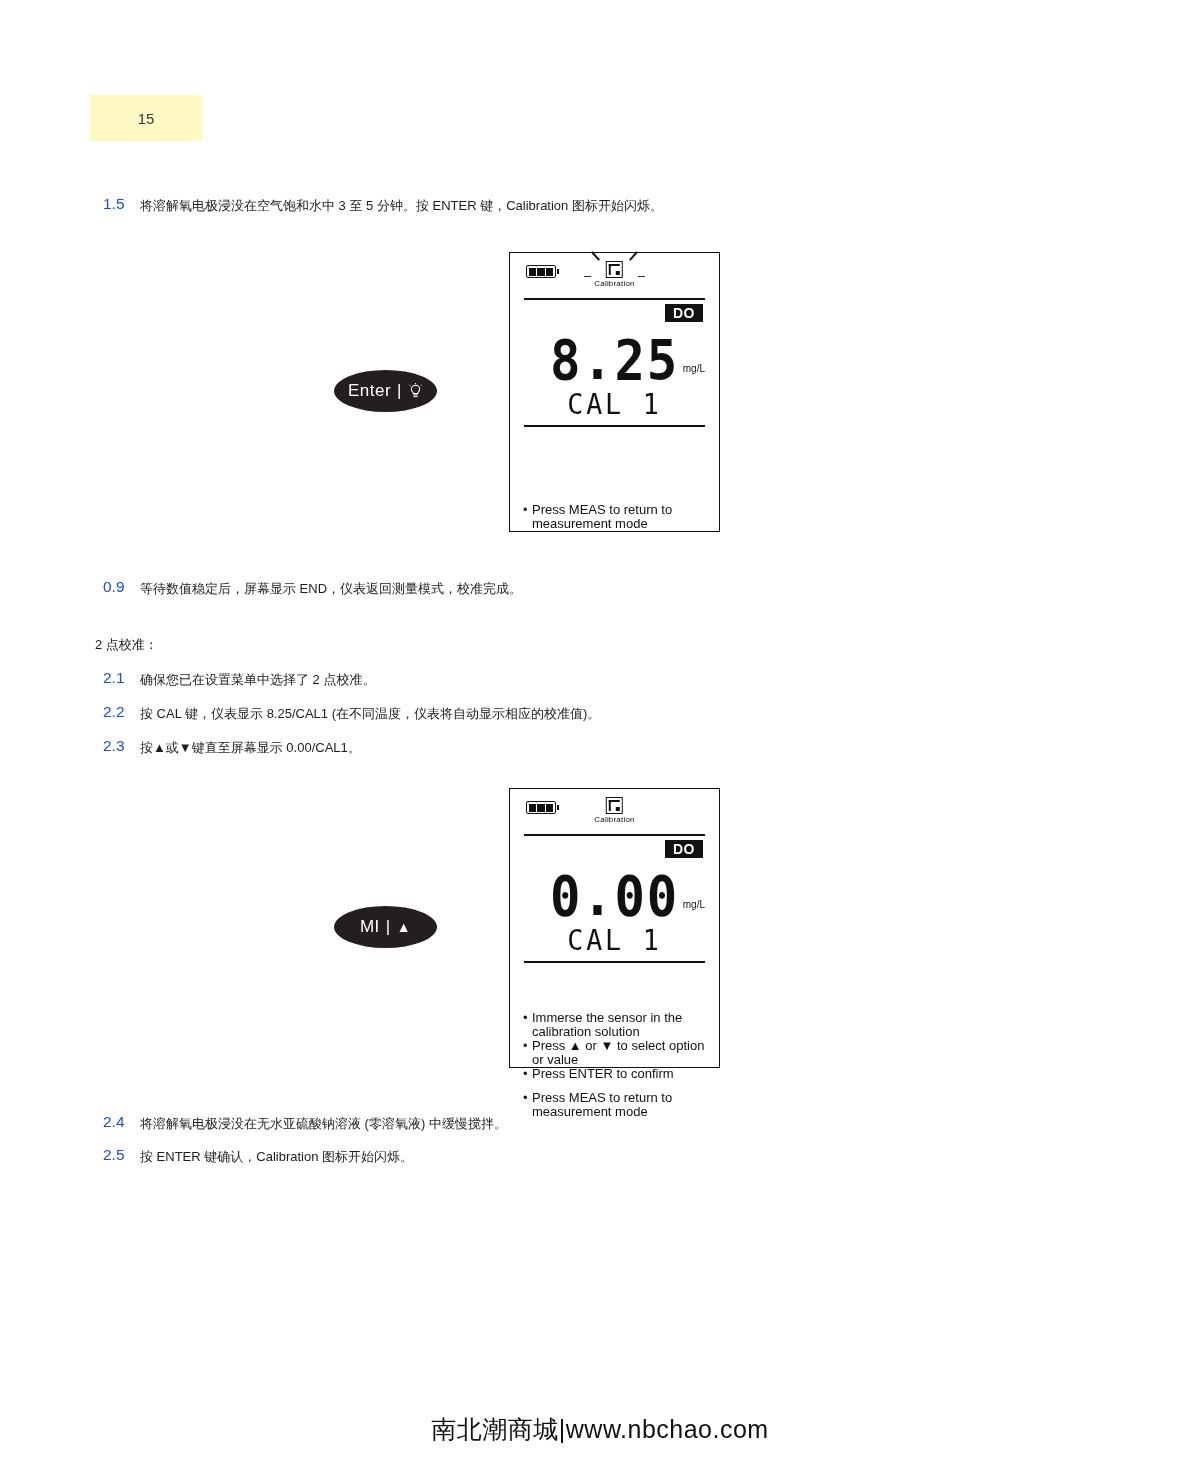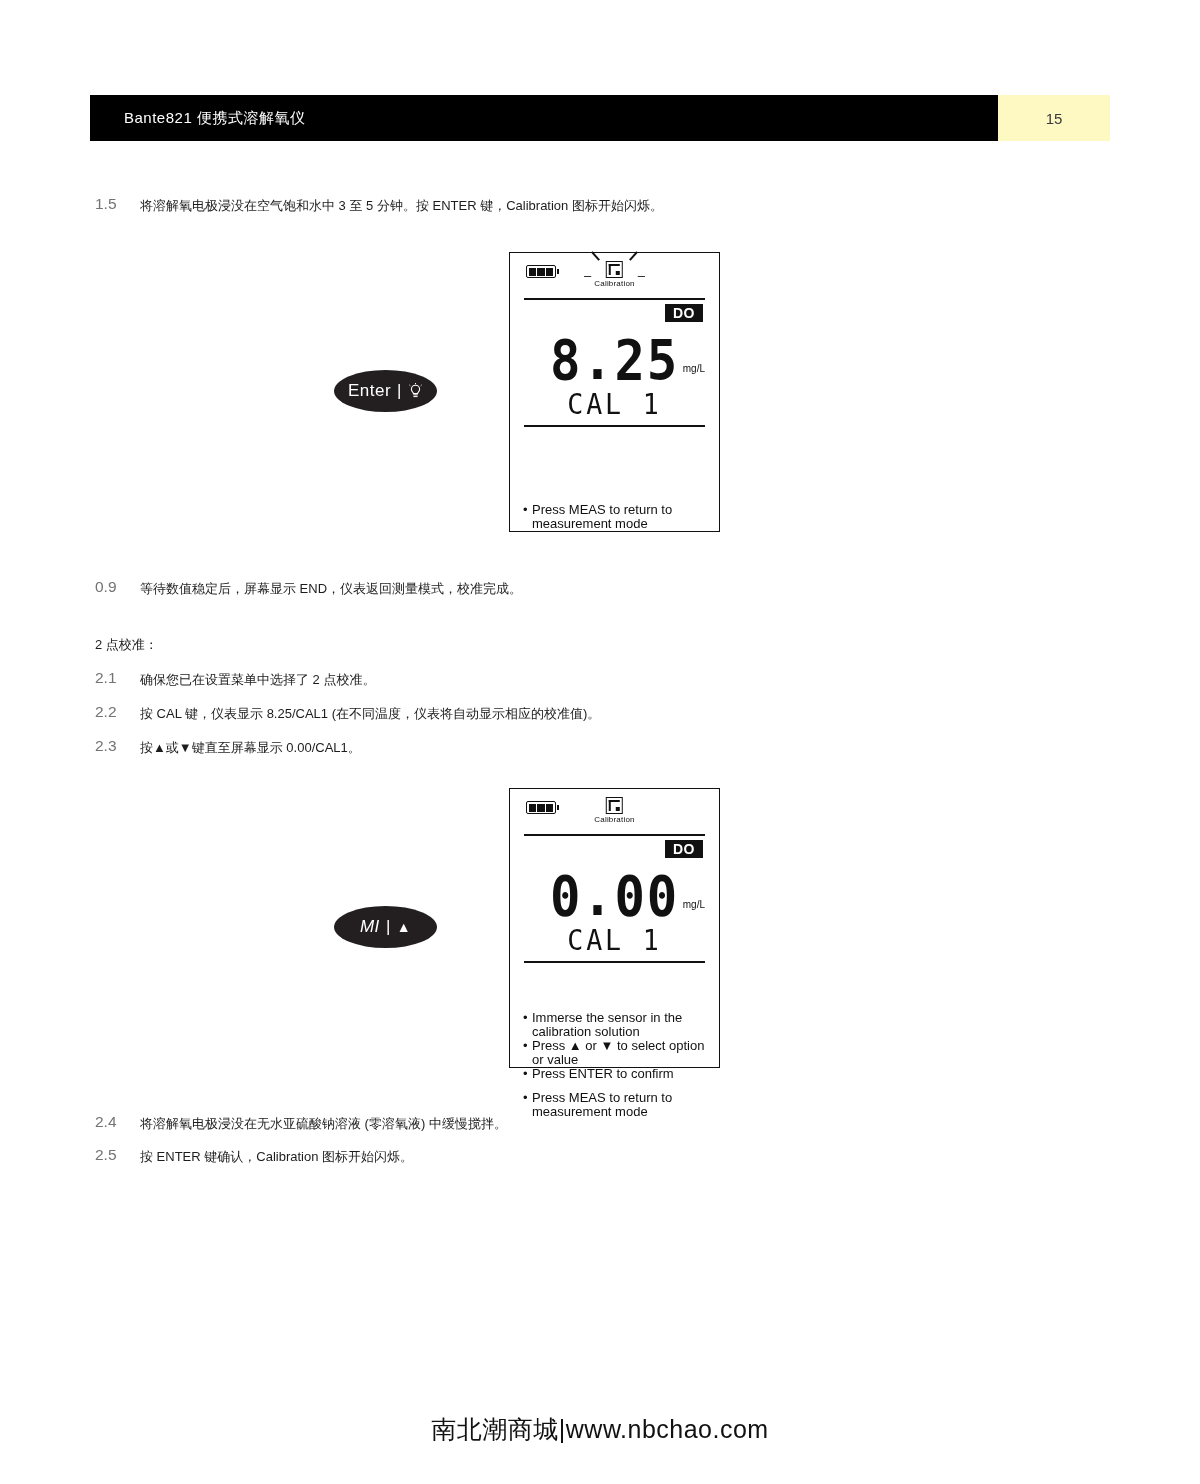"Bante821 便携式溶解氧仪" div.header-bar { html: <div> <span>Bante821 便携式溶解氧仪</span> </div> -> none }
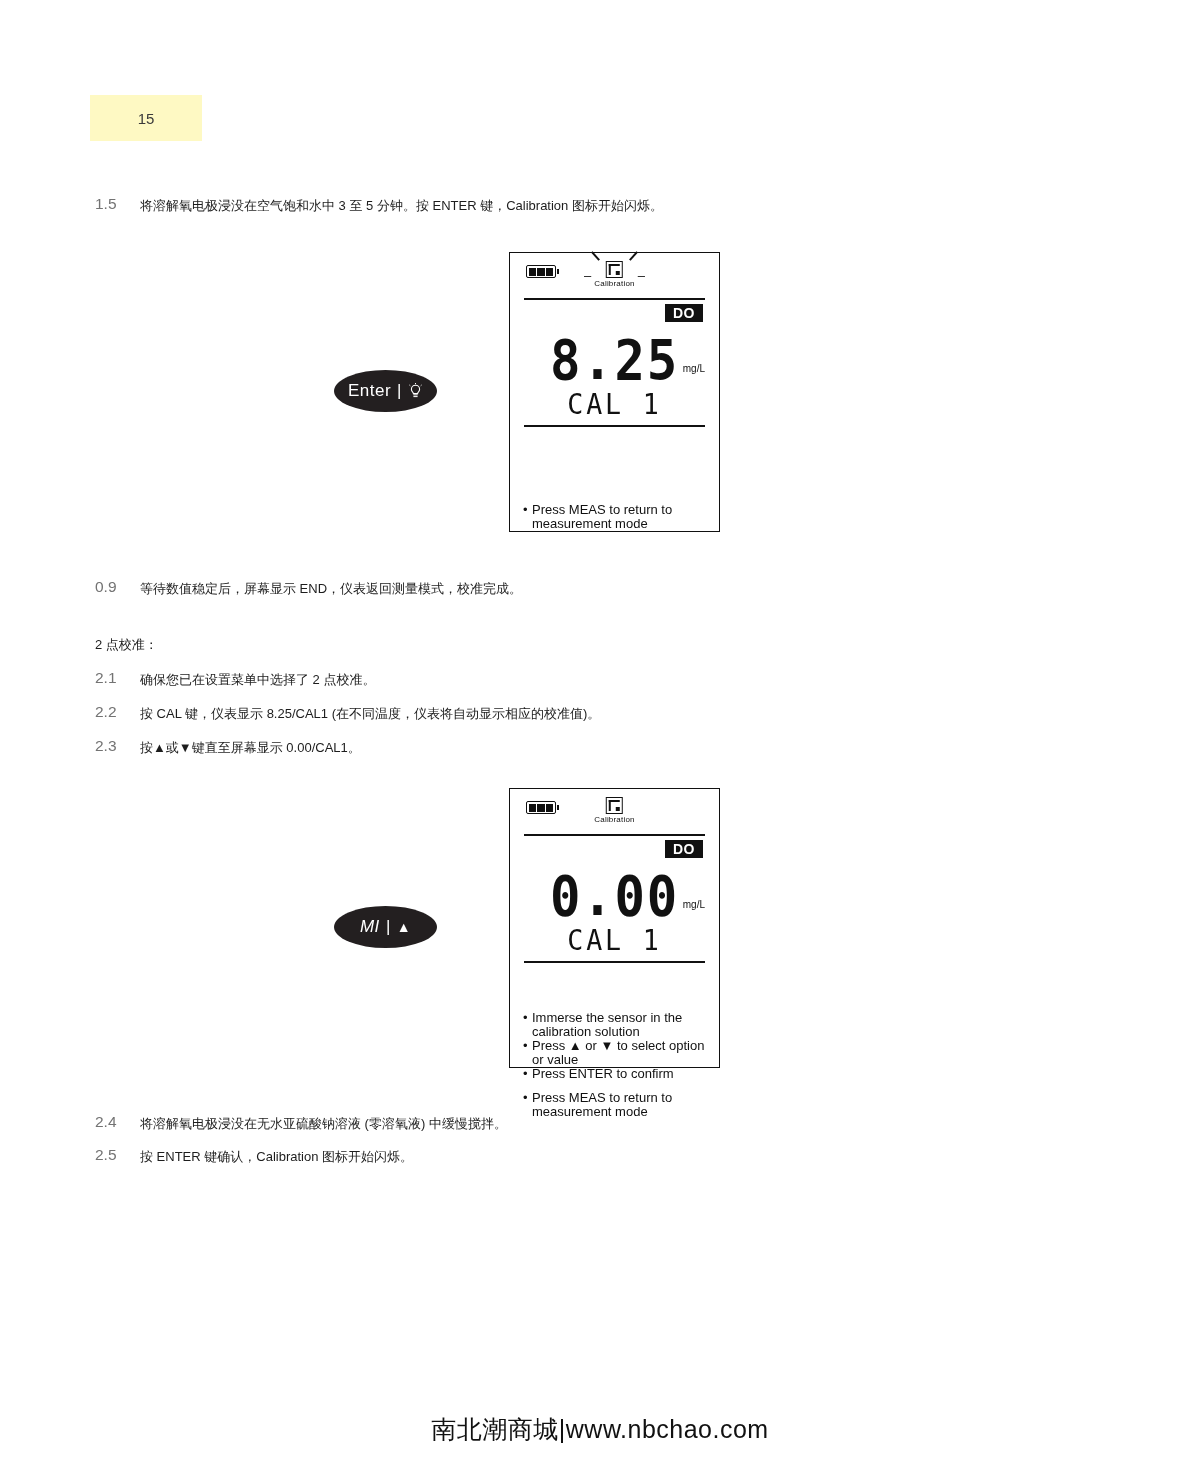"1.5" .num { color: #737373 -> #1d4ed8; margin-left: none -> 8px }
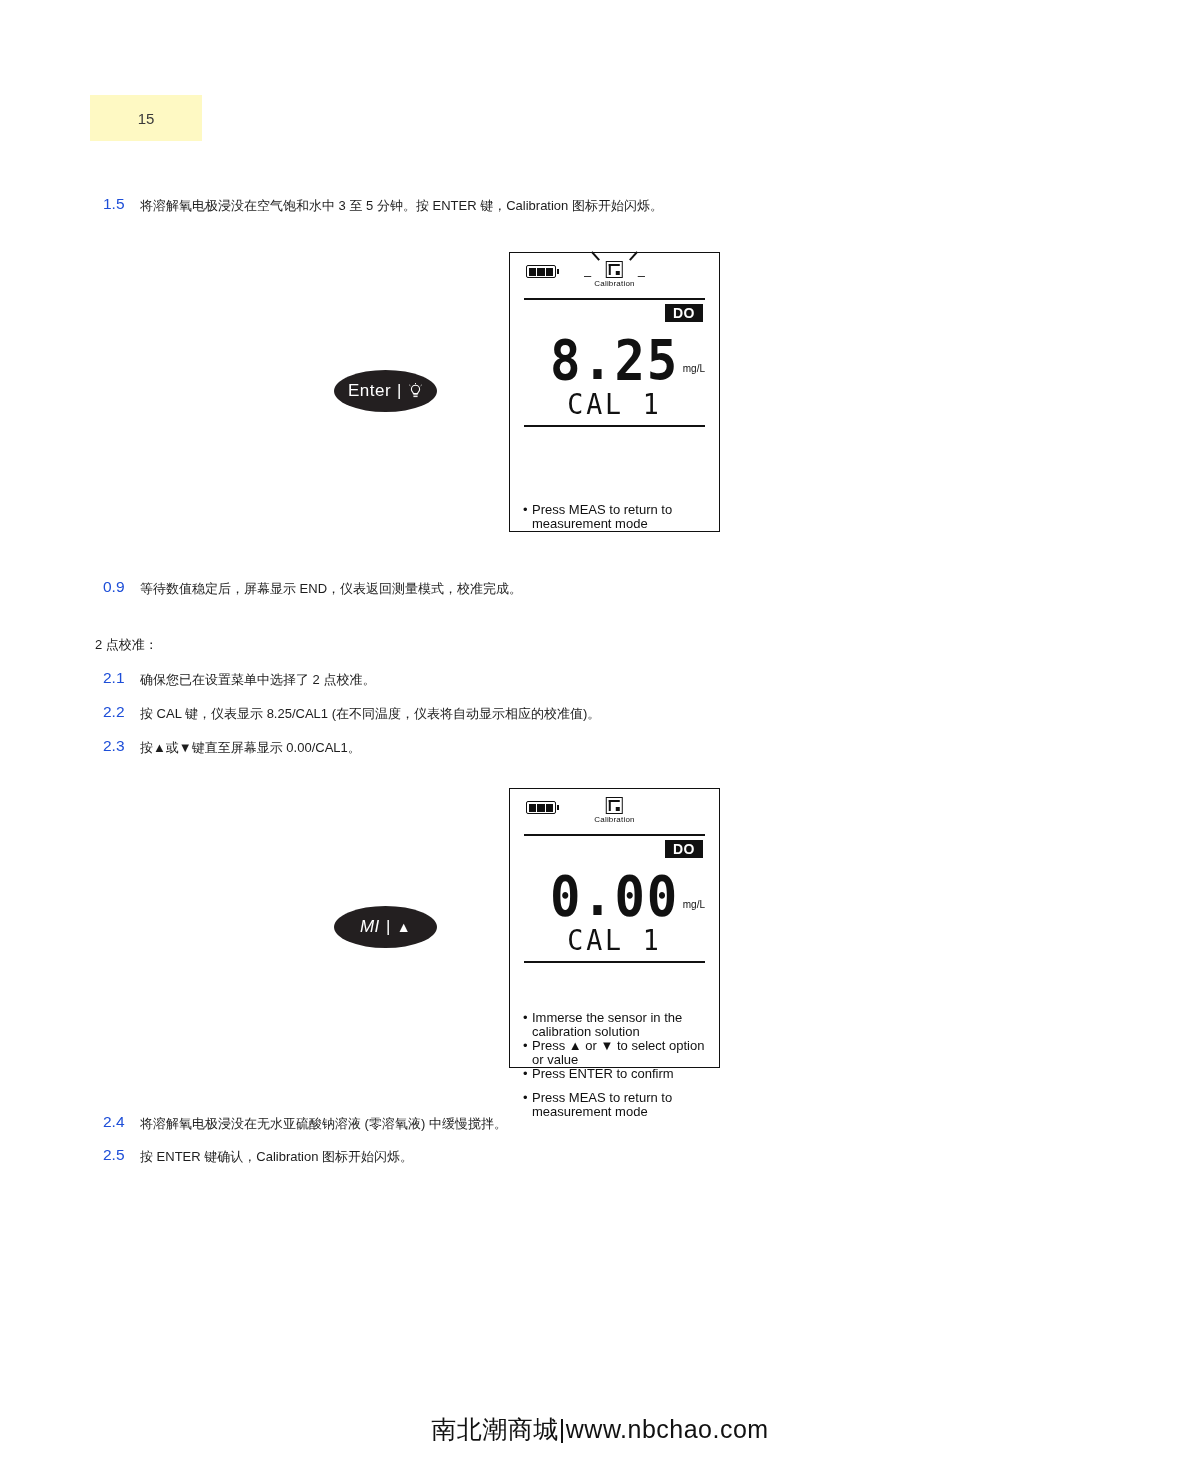"MI" div.key-oval { font-style: italic -> none }
